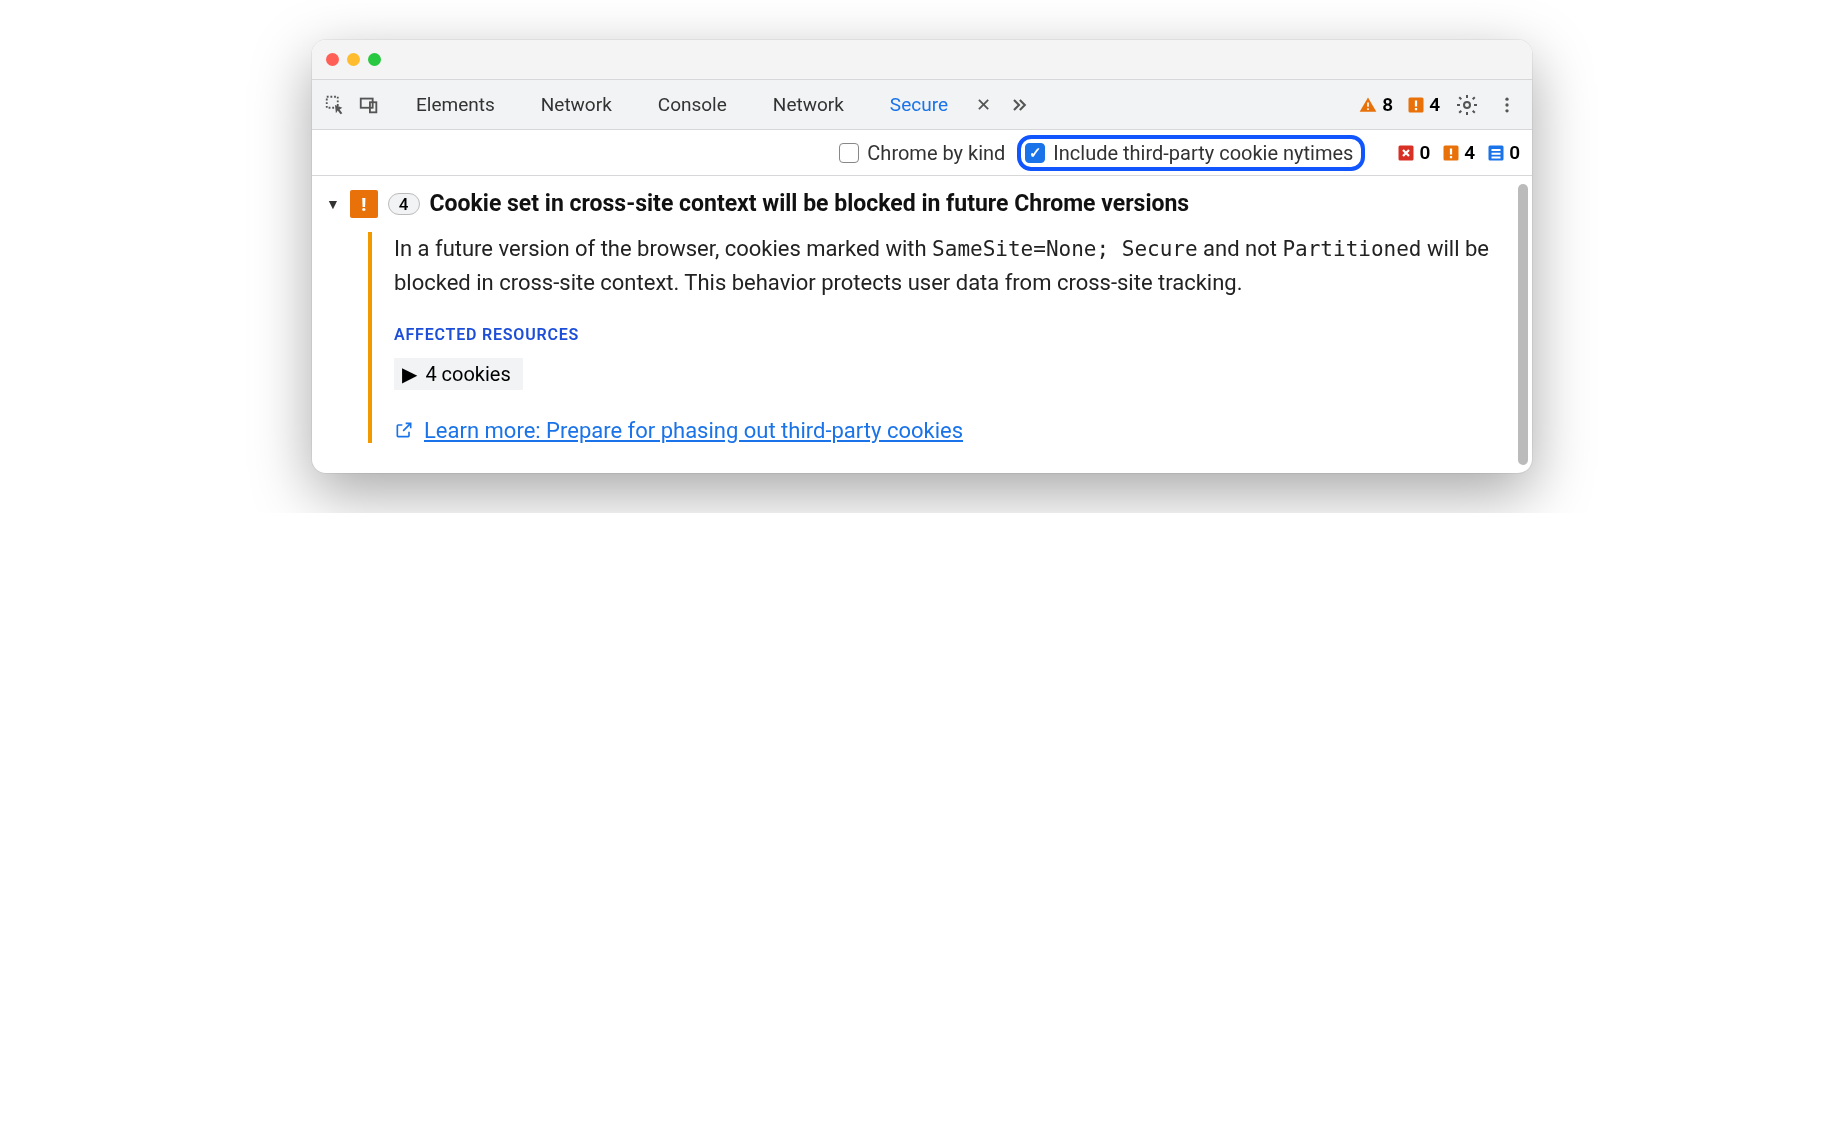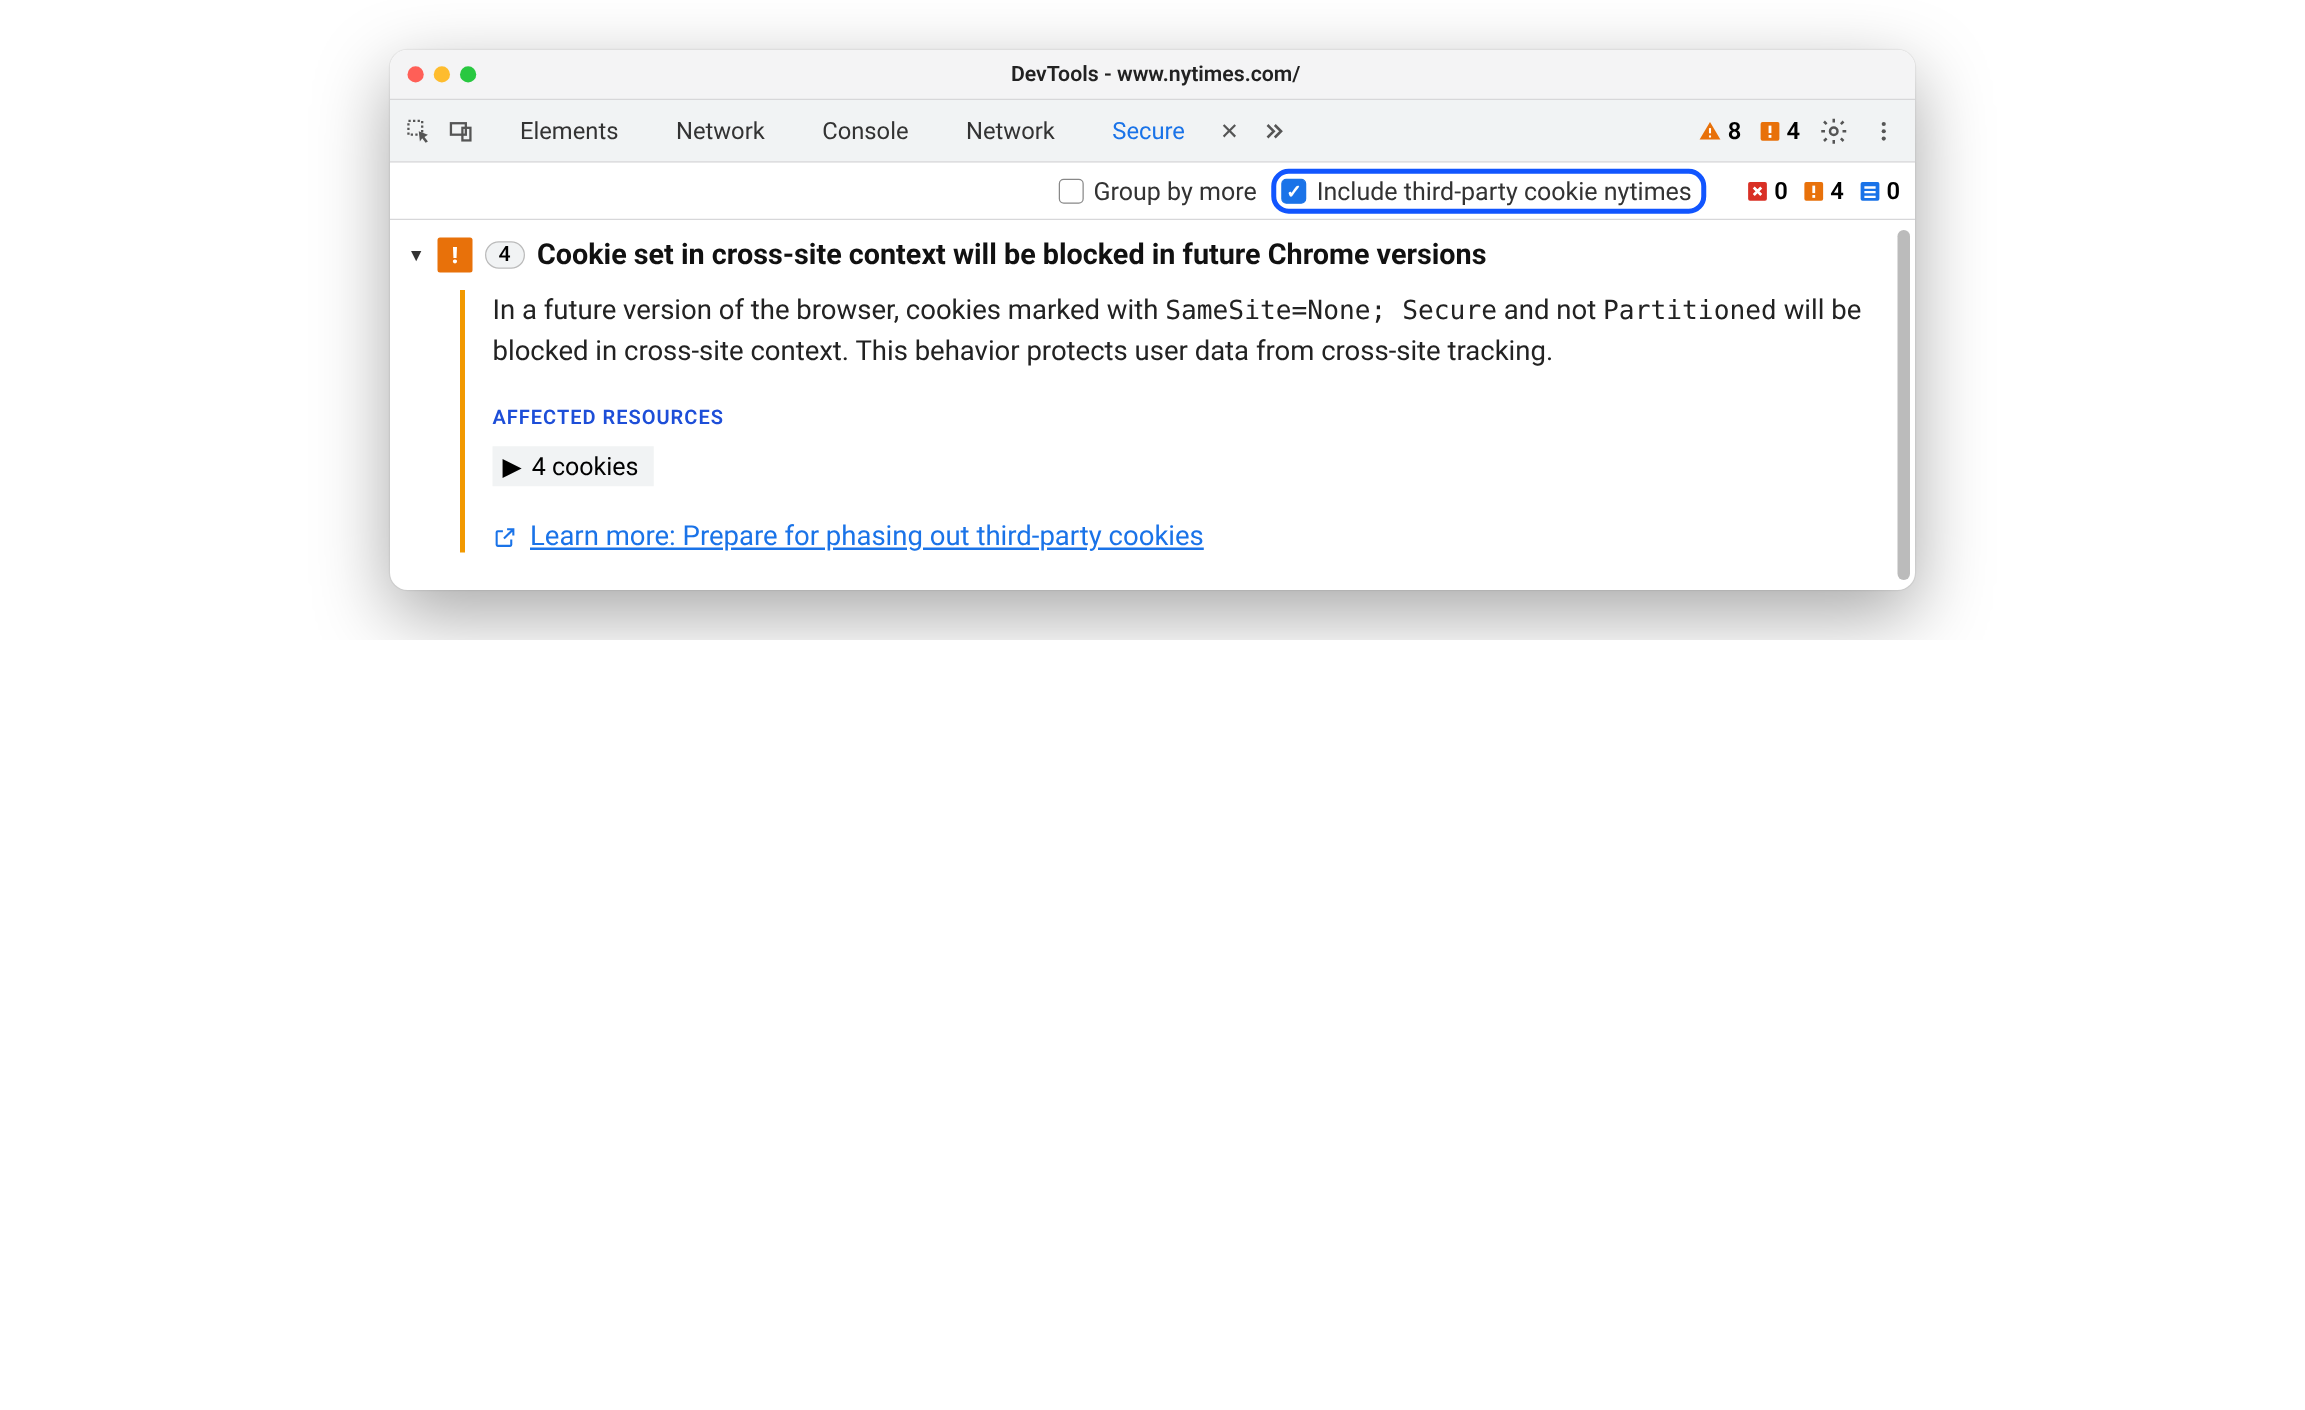"DevTools - www.nytimes.com/" div.titletext { html: <div>DevTools - www.nytimes.com/</div> -> none }
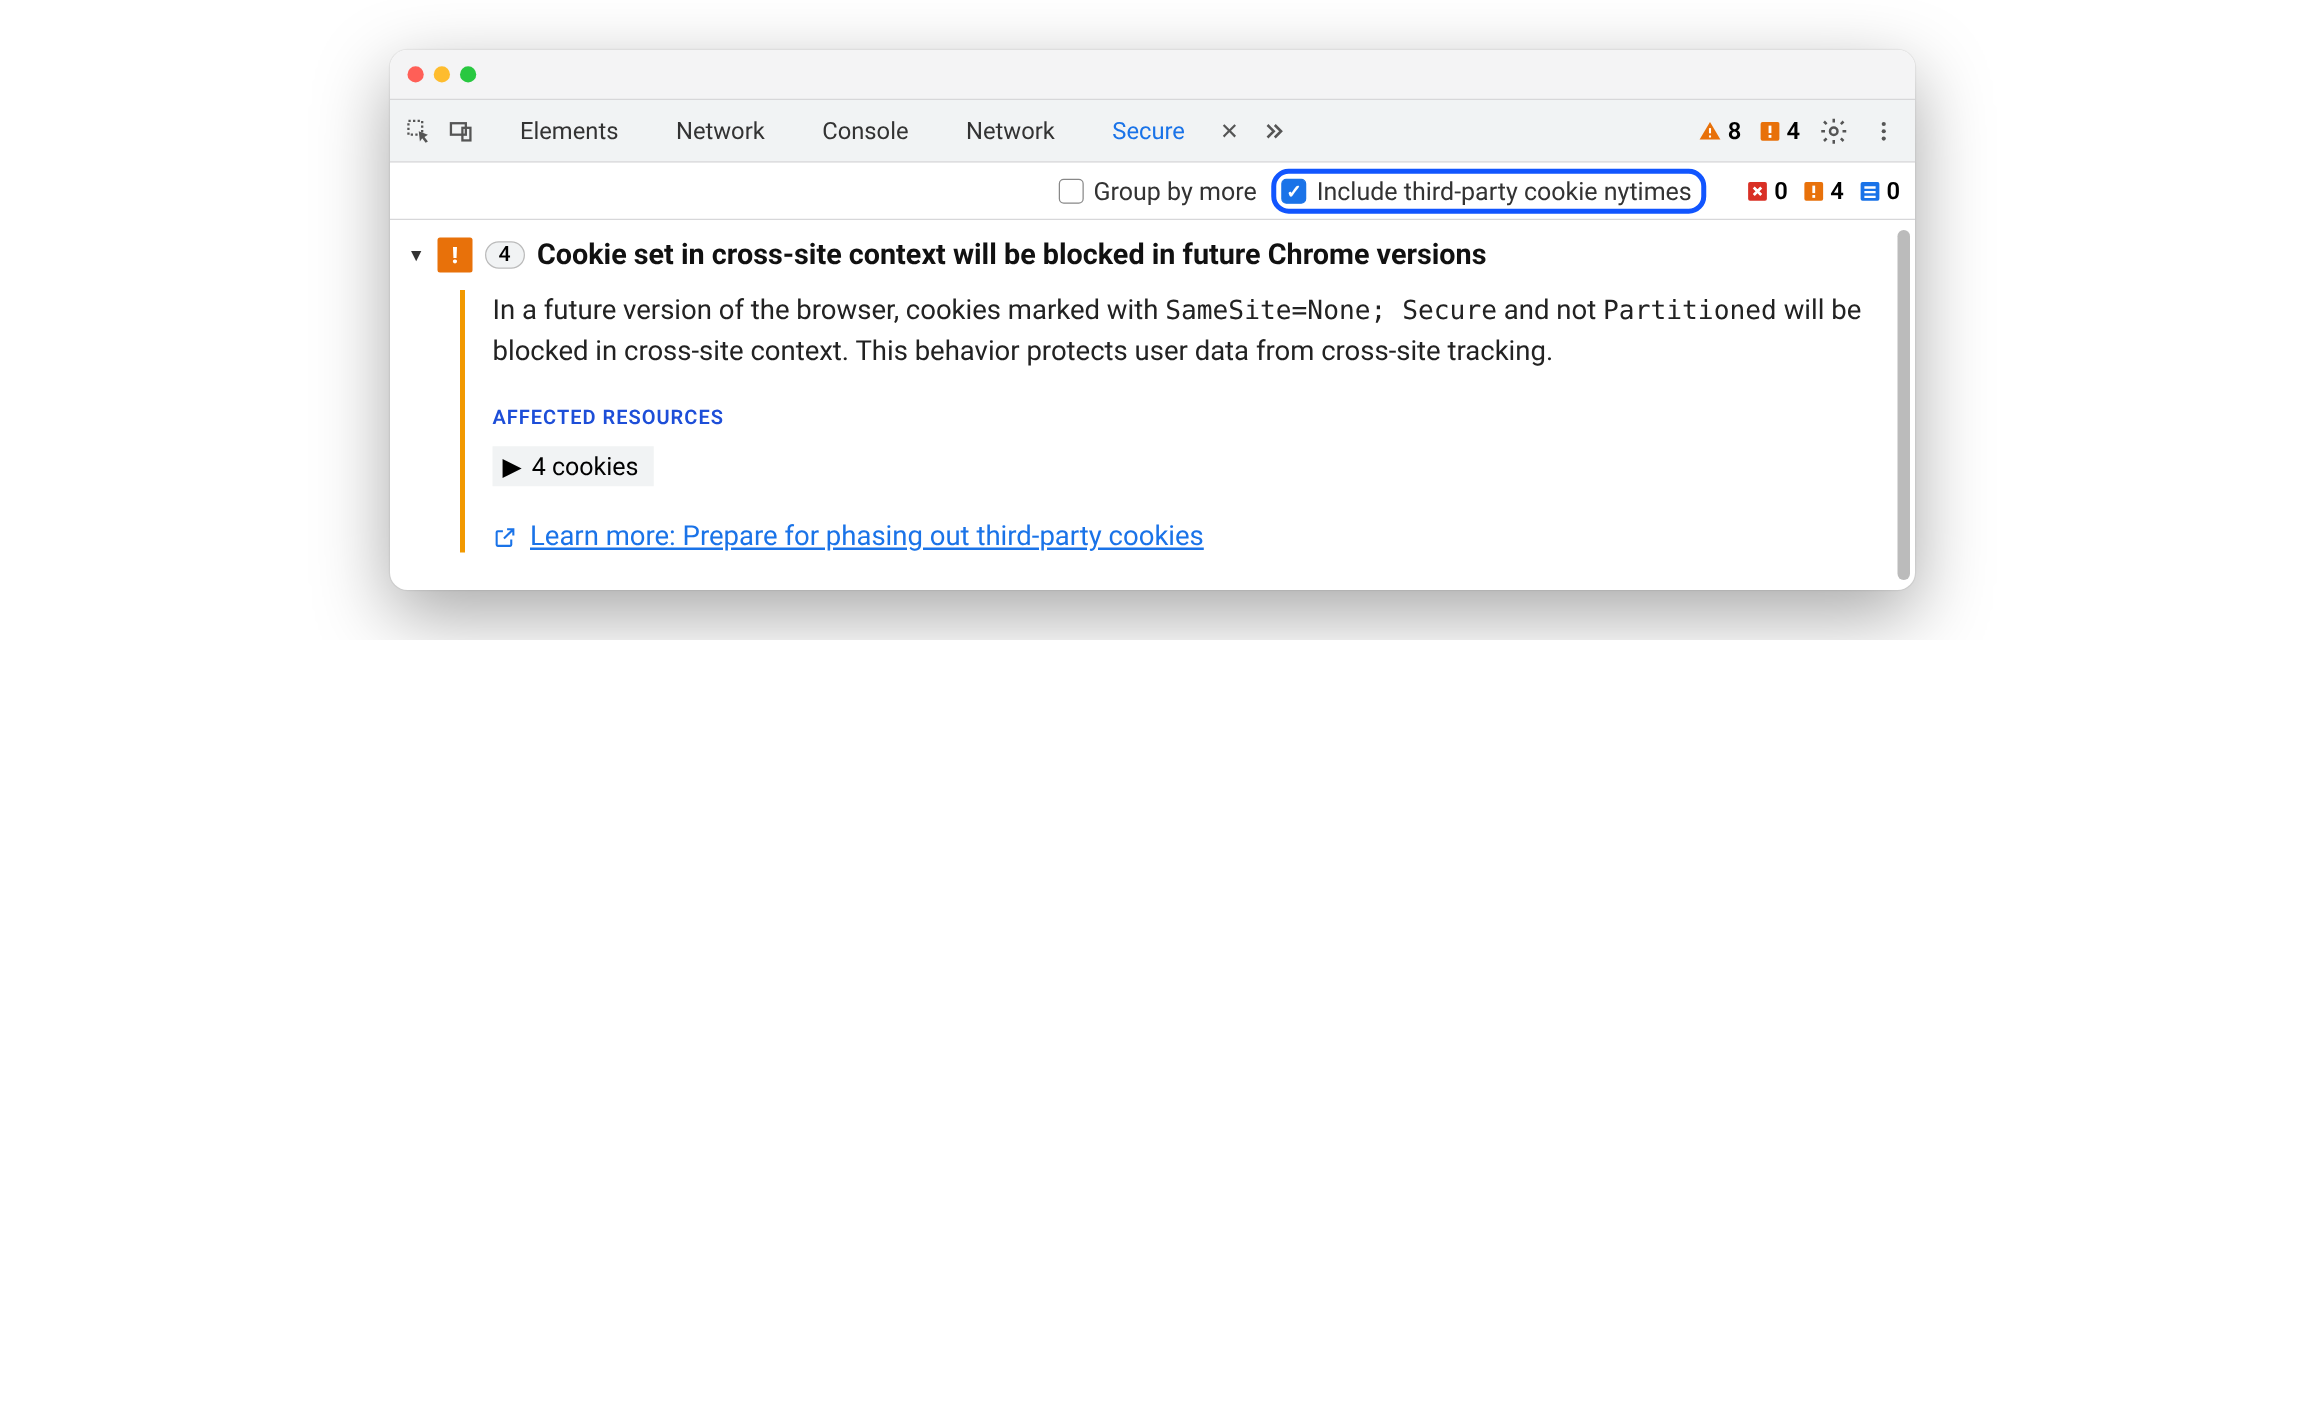"Group by more" span { text: Group by more -> Chrome by kind }
